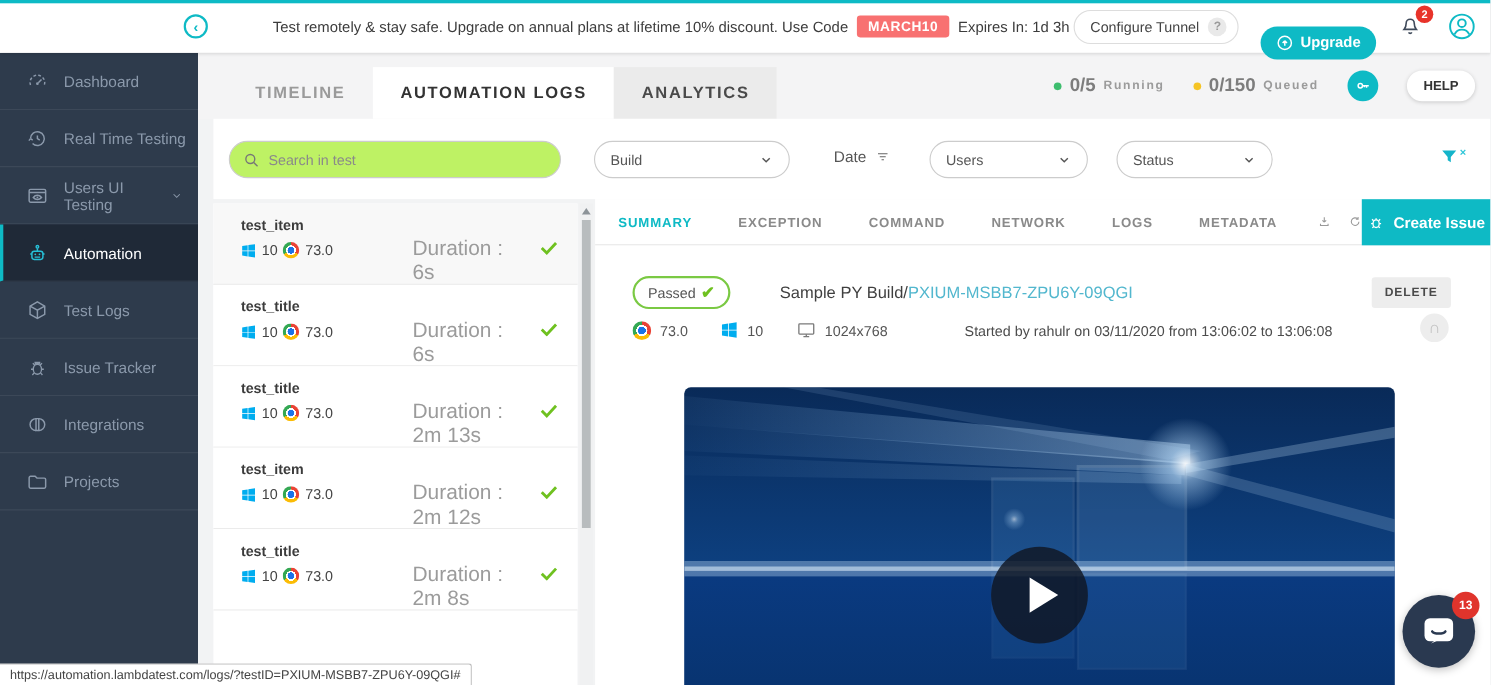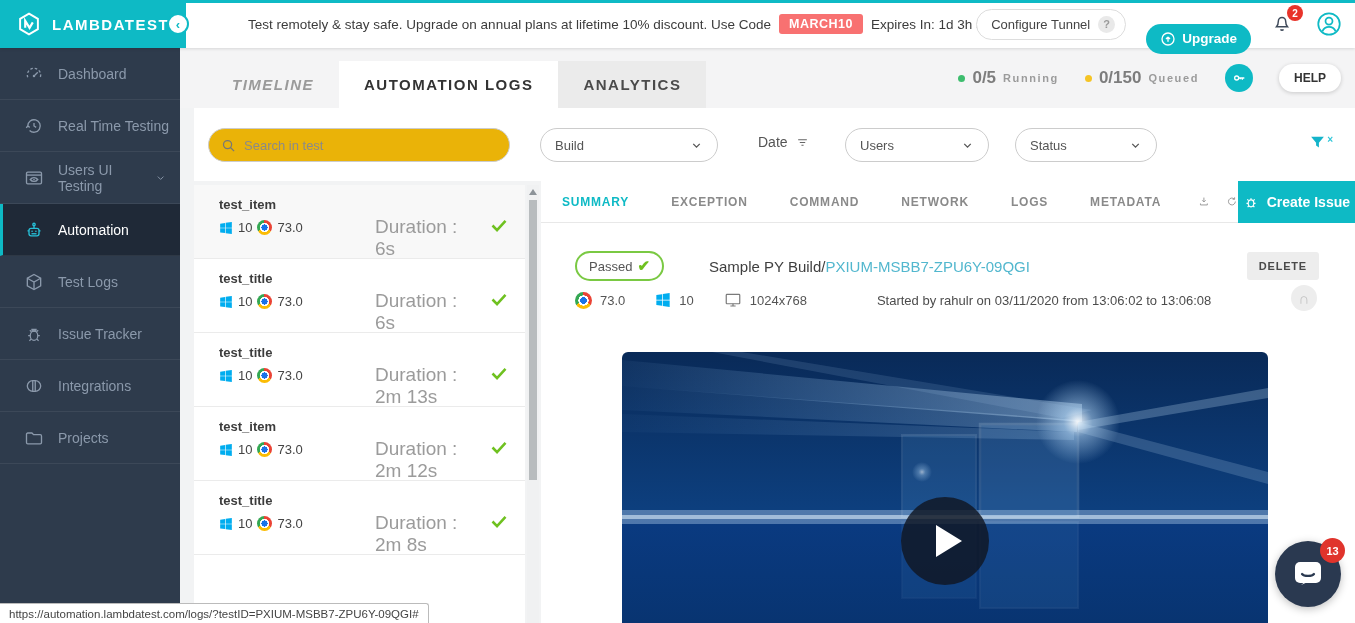"LAMBDATEST" div.logo-block { html: <div> <svg> <path></path> <path></path> </svg> <span>LAMBDATEST</span> </div> -> none }
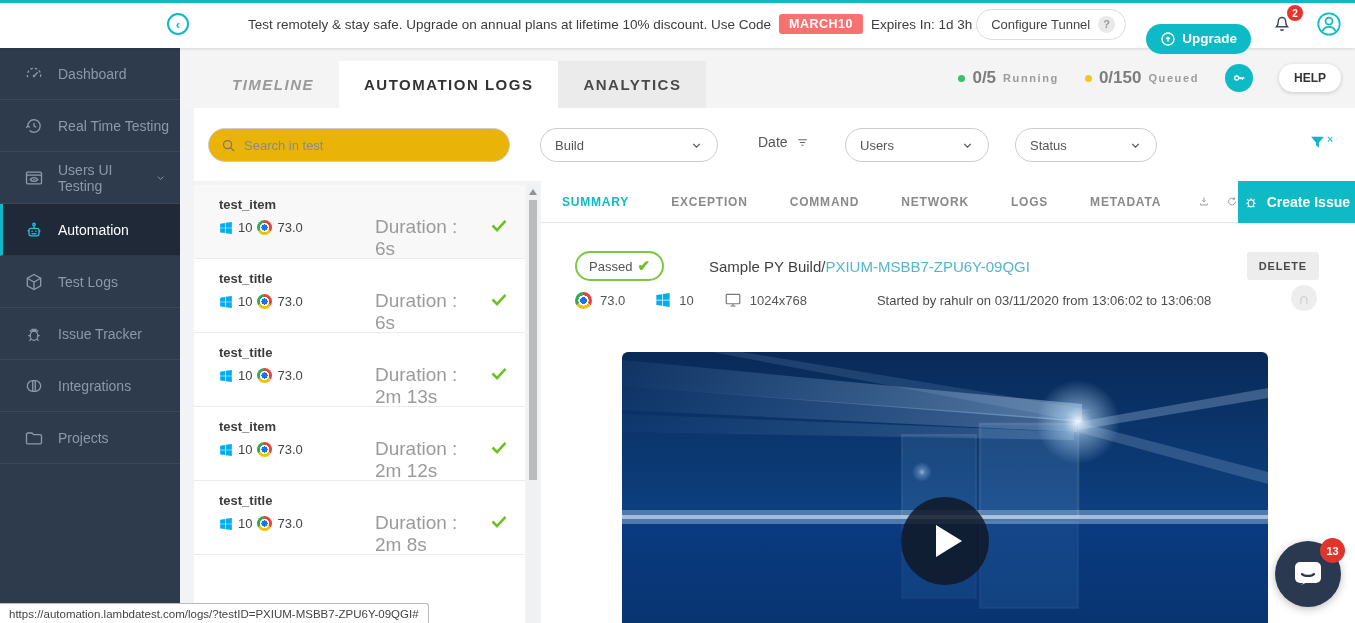"TIMELINE" .main-tab:first-child { font-style: italic -> none }
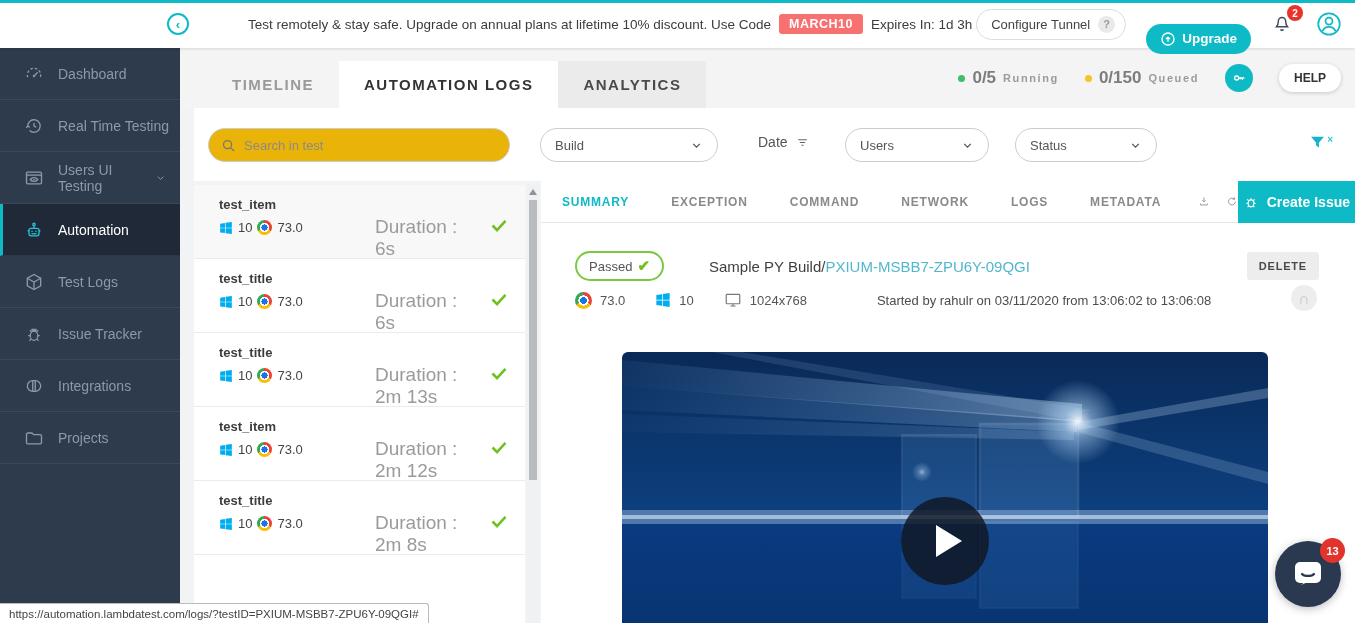"Search in test" .search-pill { background: #eab308 -> #bef264 }
